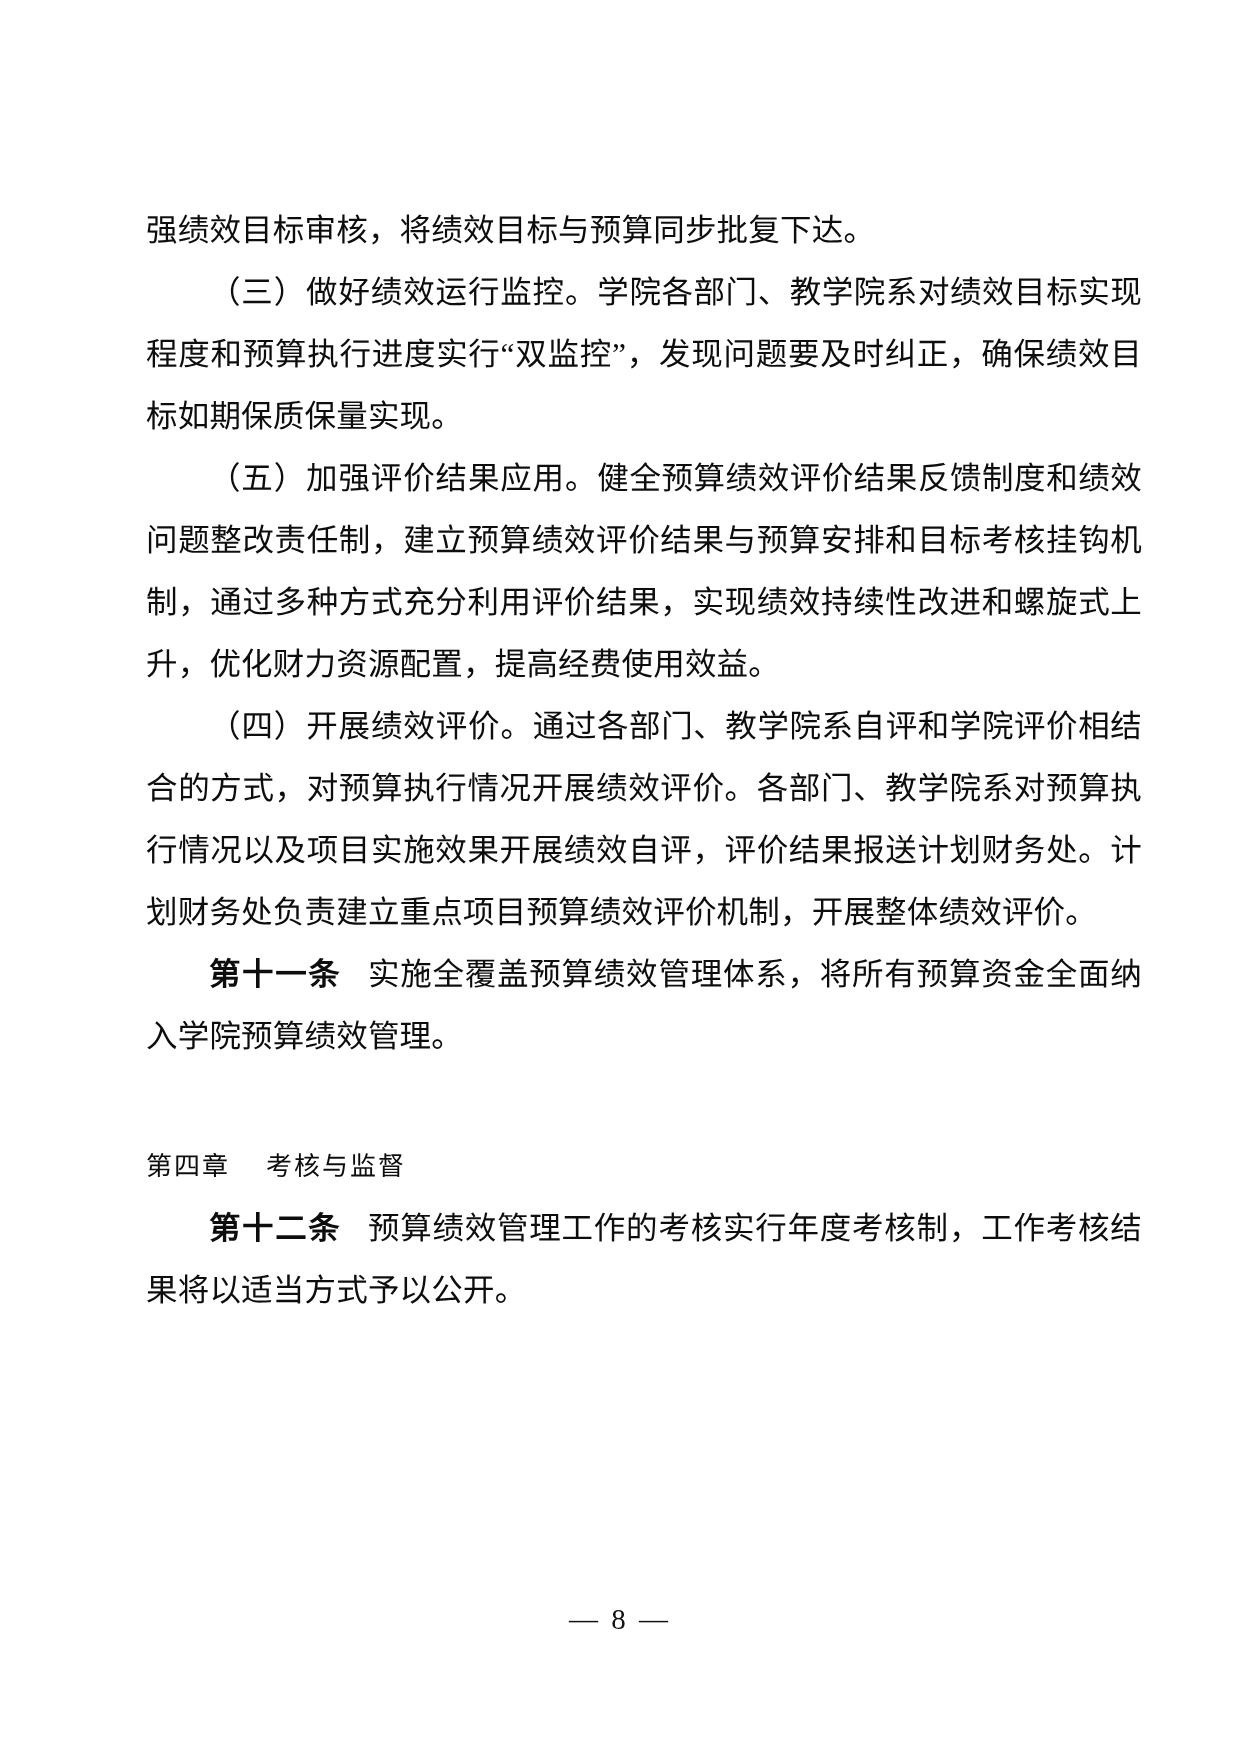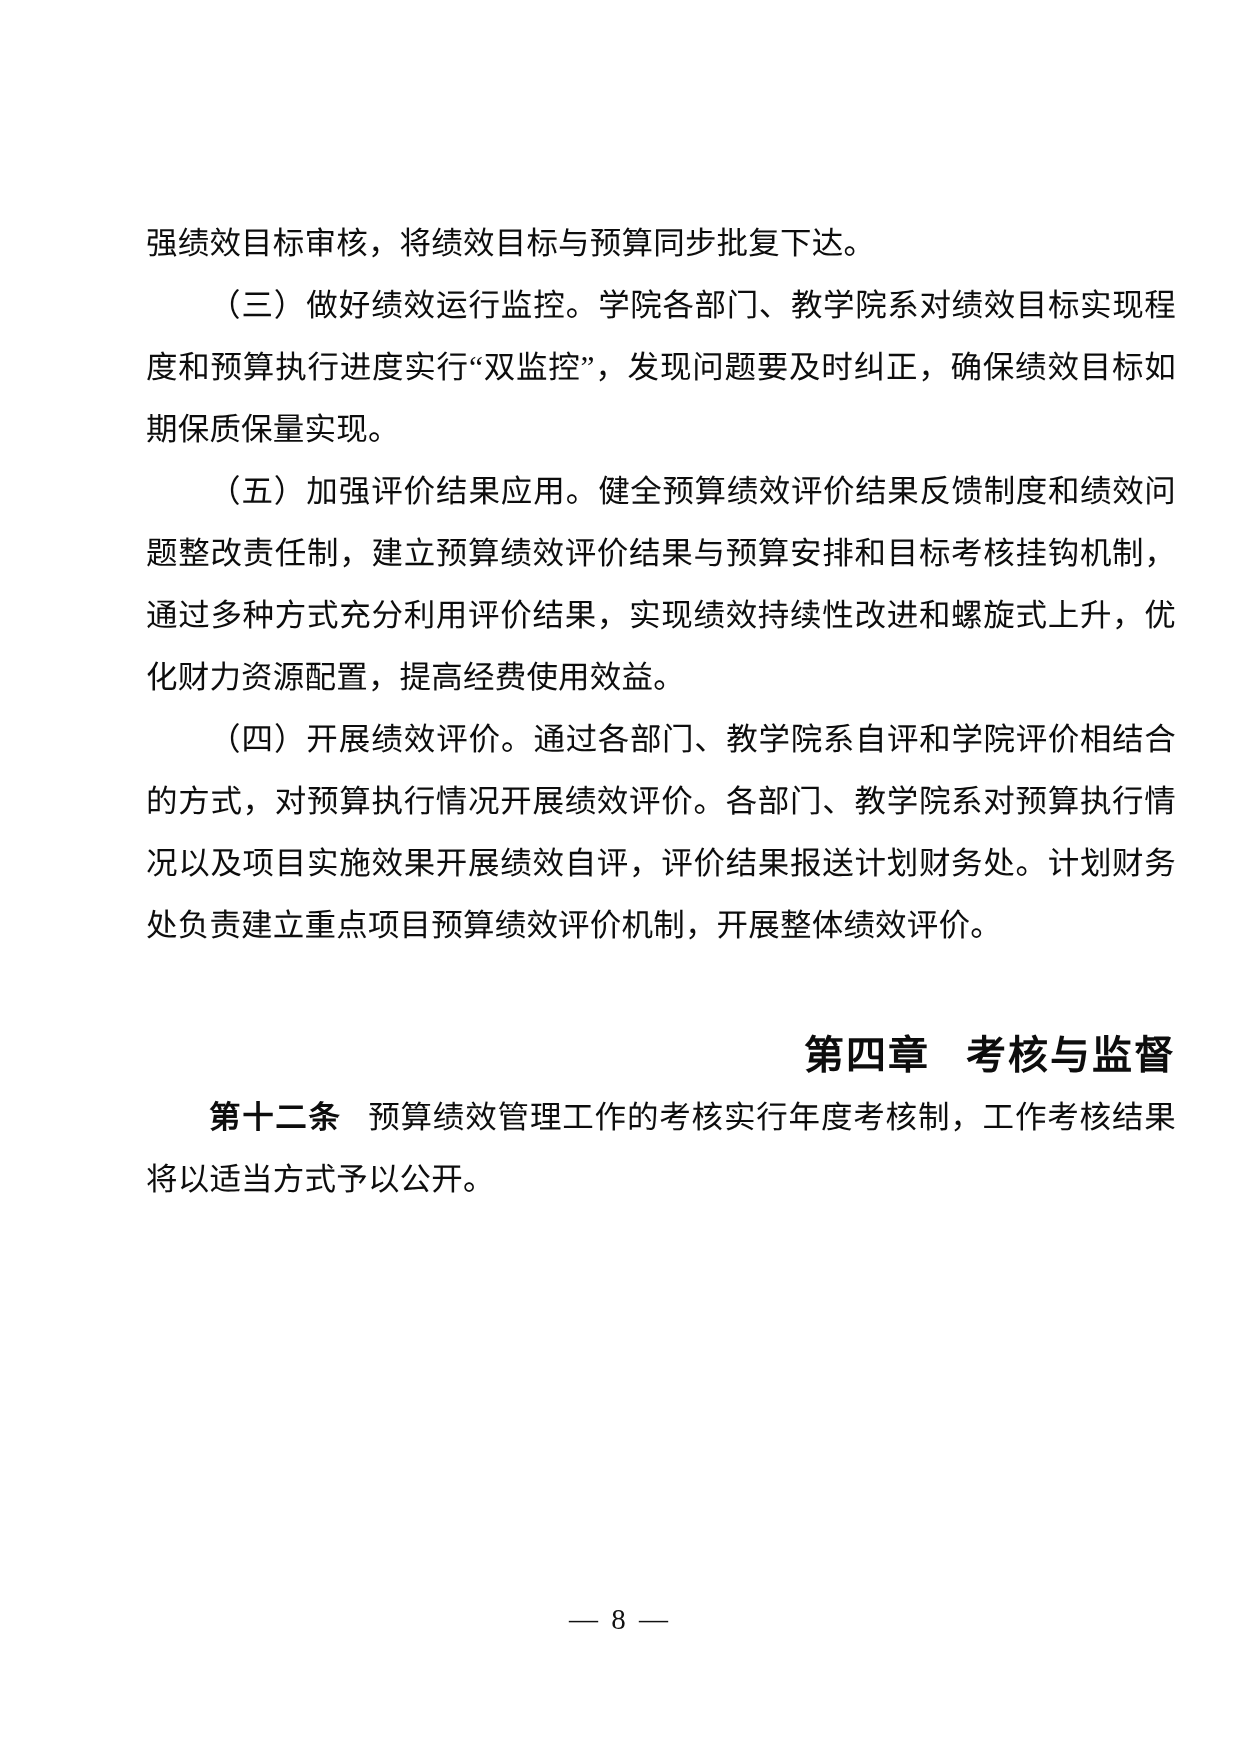"强绩效目标审核，将绩效目标与预算同步批复下达。" .page { margin-top: 13px -> none; padding: 200px 64px 0 146px -> 200px 98px 0 146px }
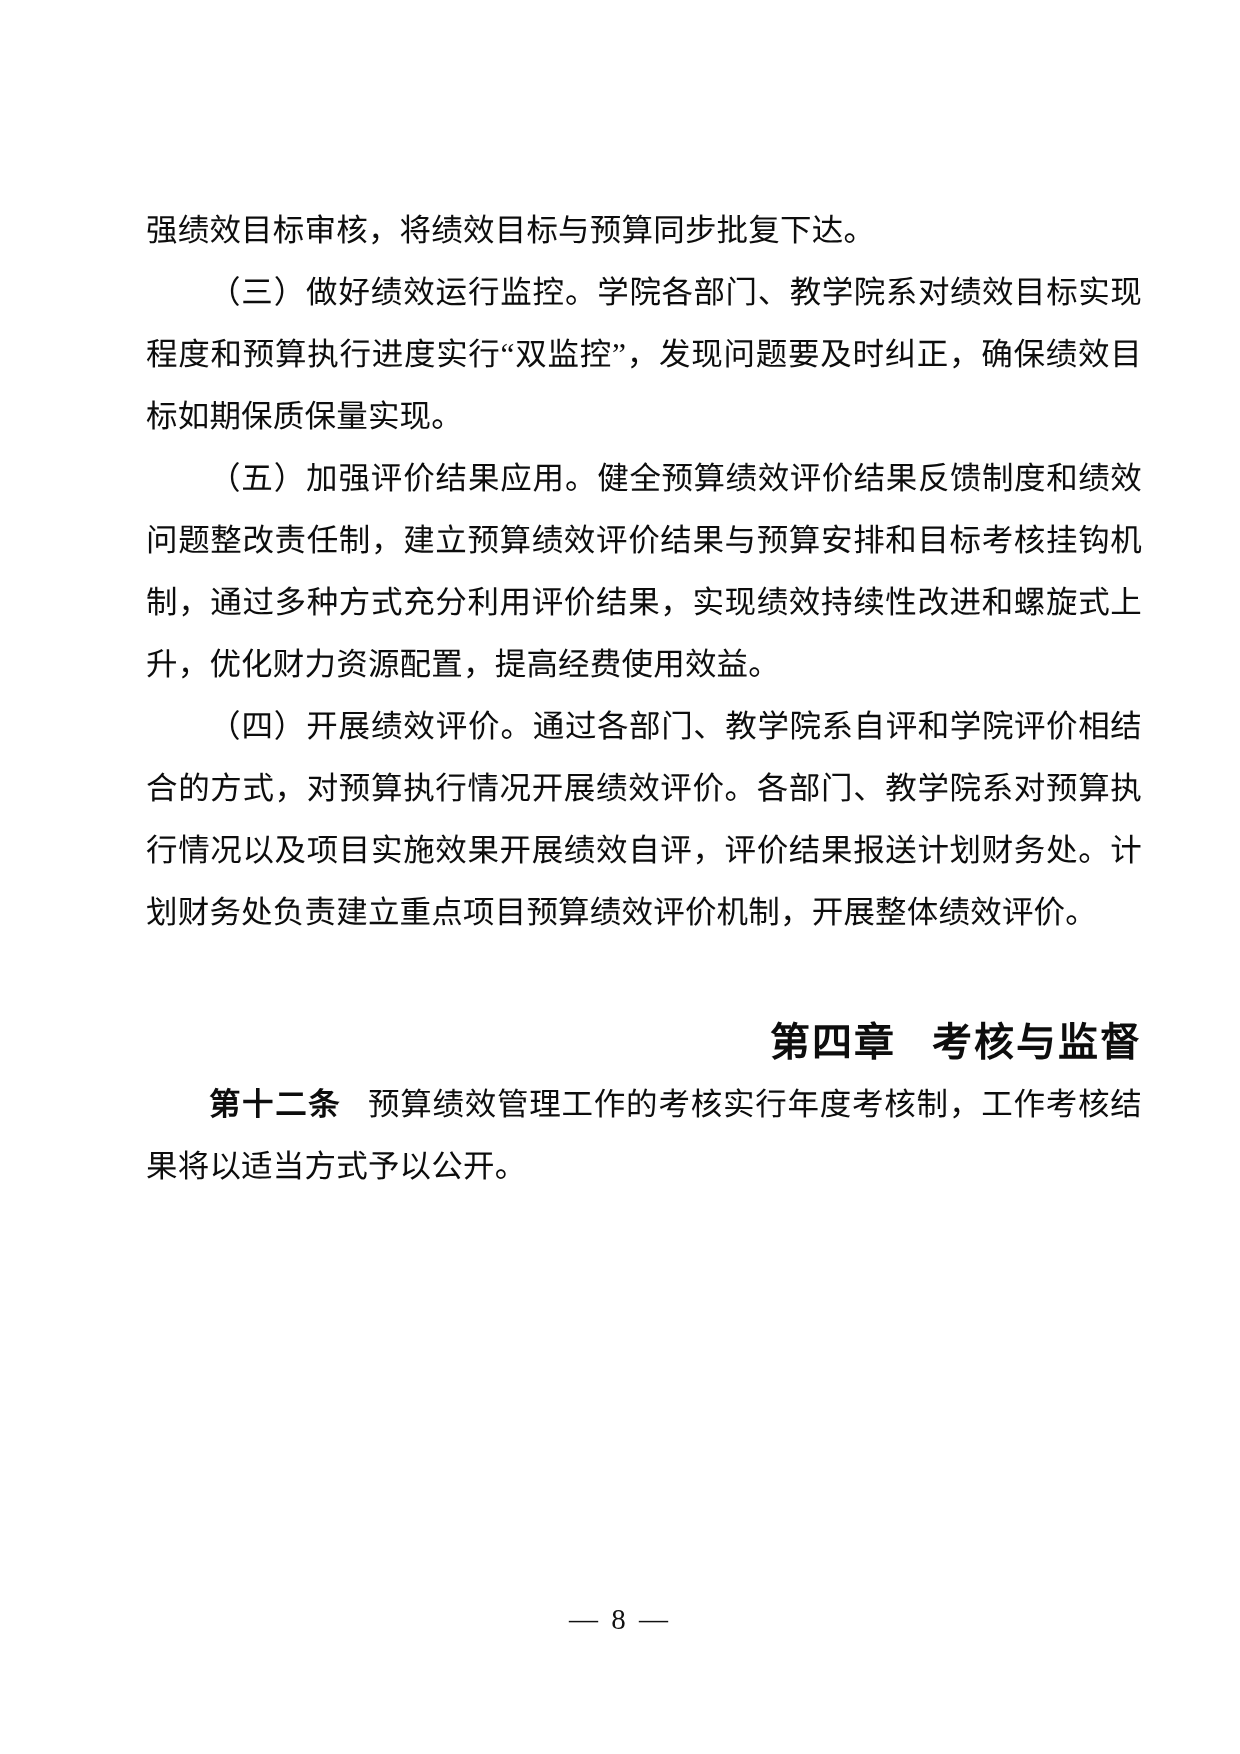"第十一条 实施全覆盖预算绩效管理体系，将所有预算资金全面纳入学院预算绩效管理。" p.indent { html: none -> <p> <span>第十一条</span><span></span><span>实施全覆盖预算绩效管理体系，将所有预算资金全面纳入学院预算绩效管理。</span> </p> }
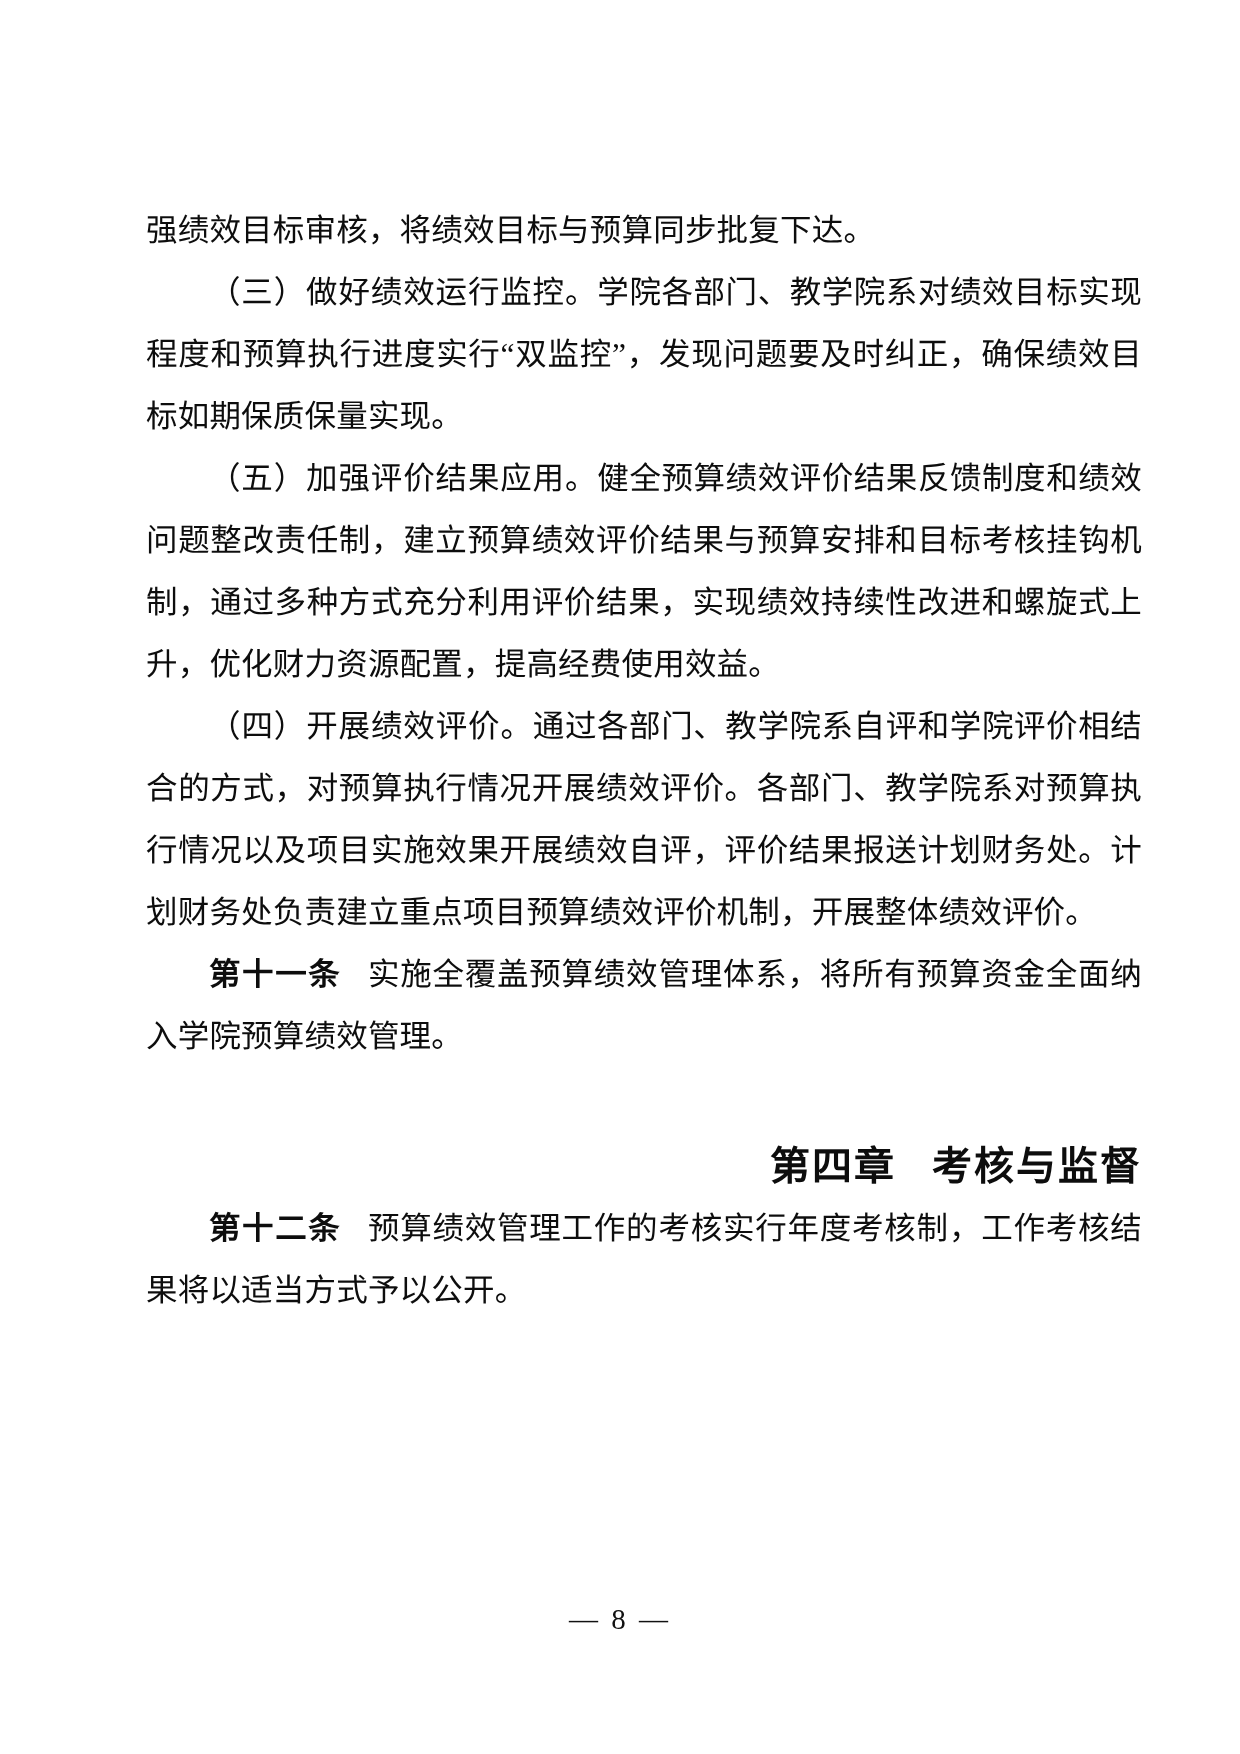"第四章 考核与监督" .chapter-heading { font-size: 40px -> 26px; font-weight: bold -> normal; text-align: right -> left }
